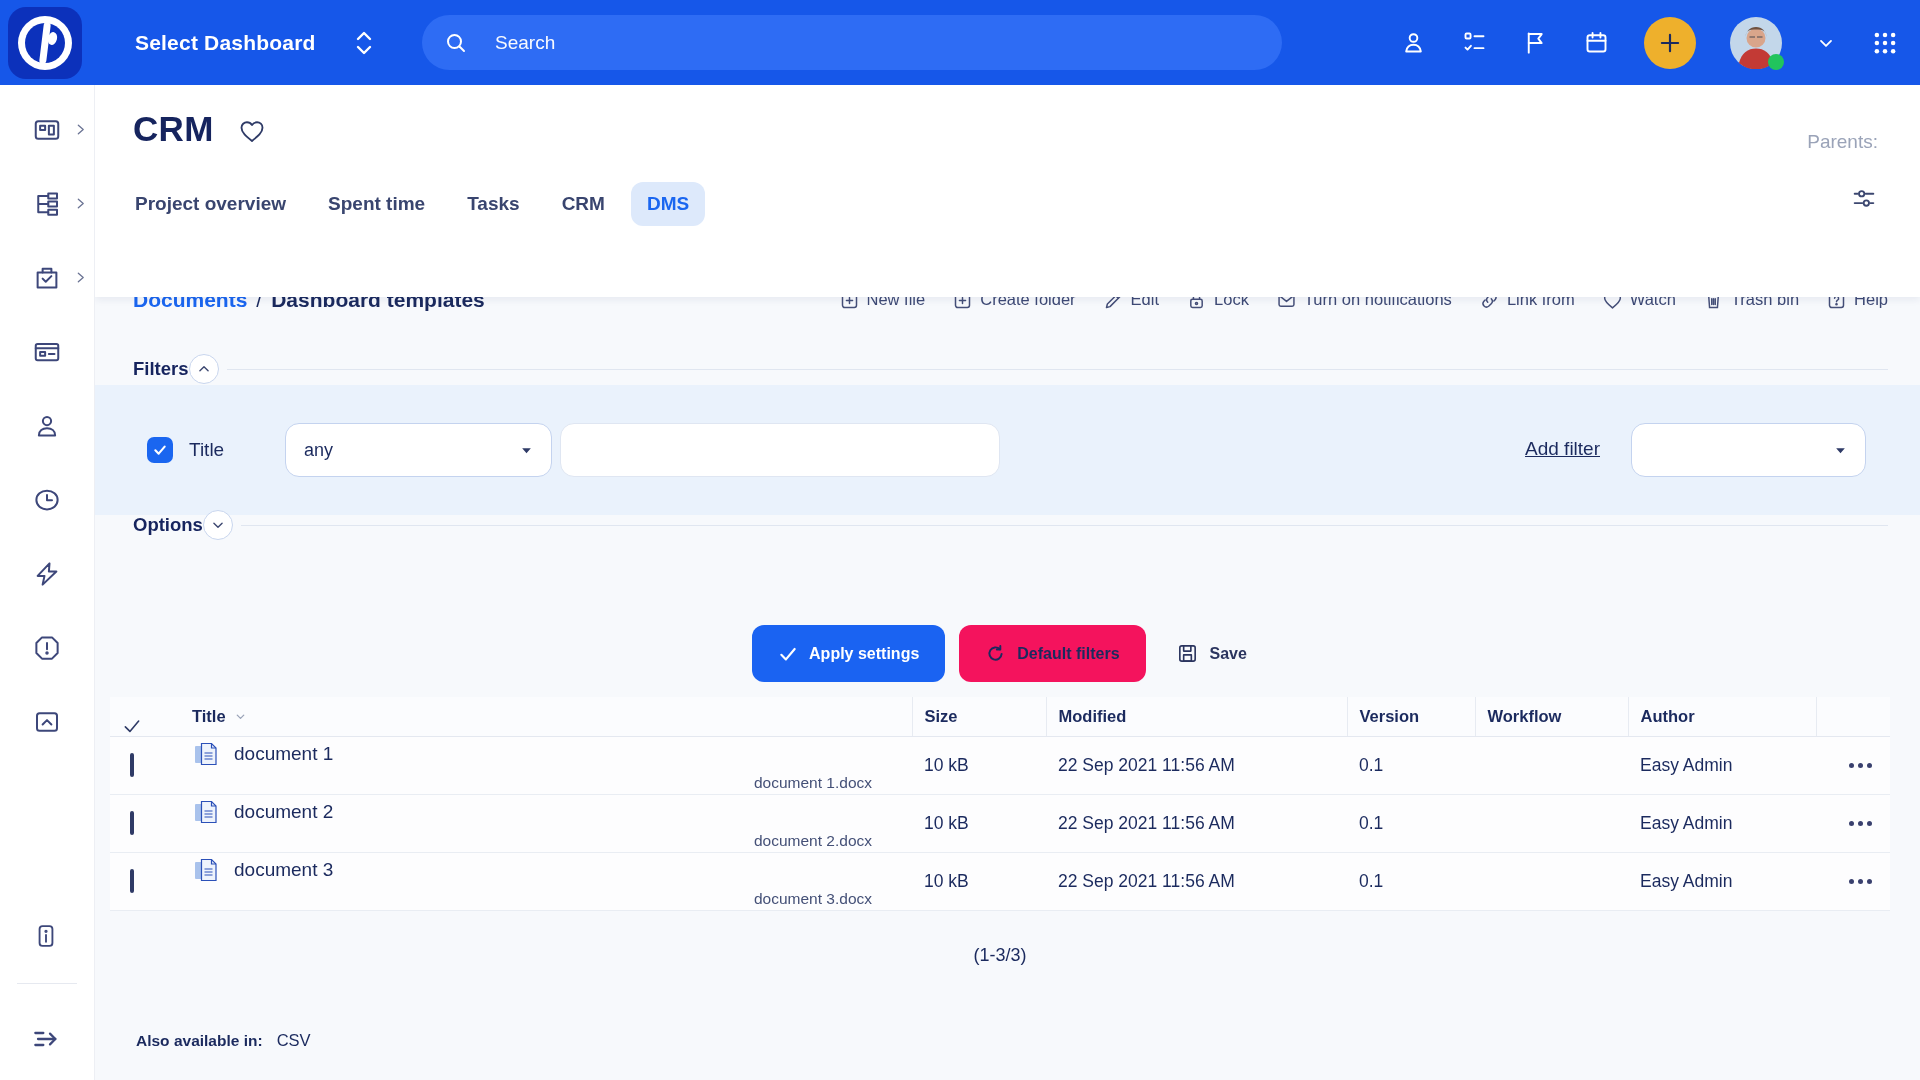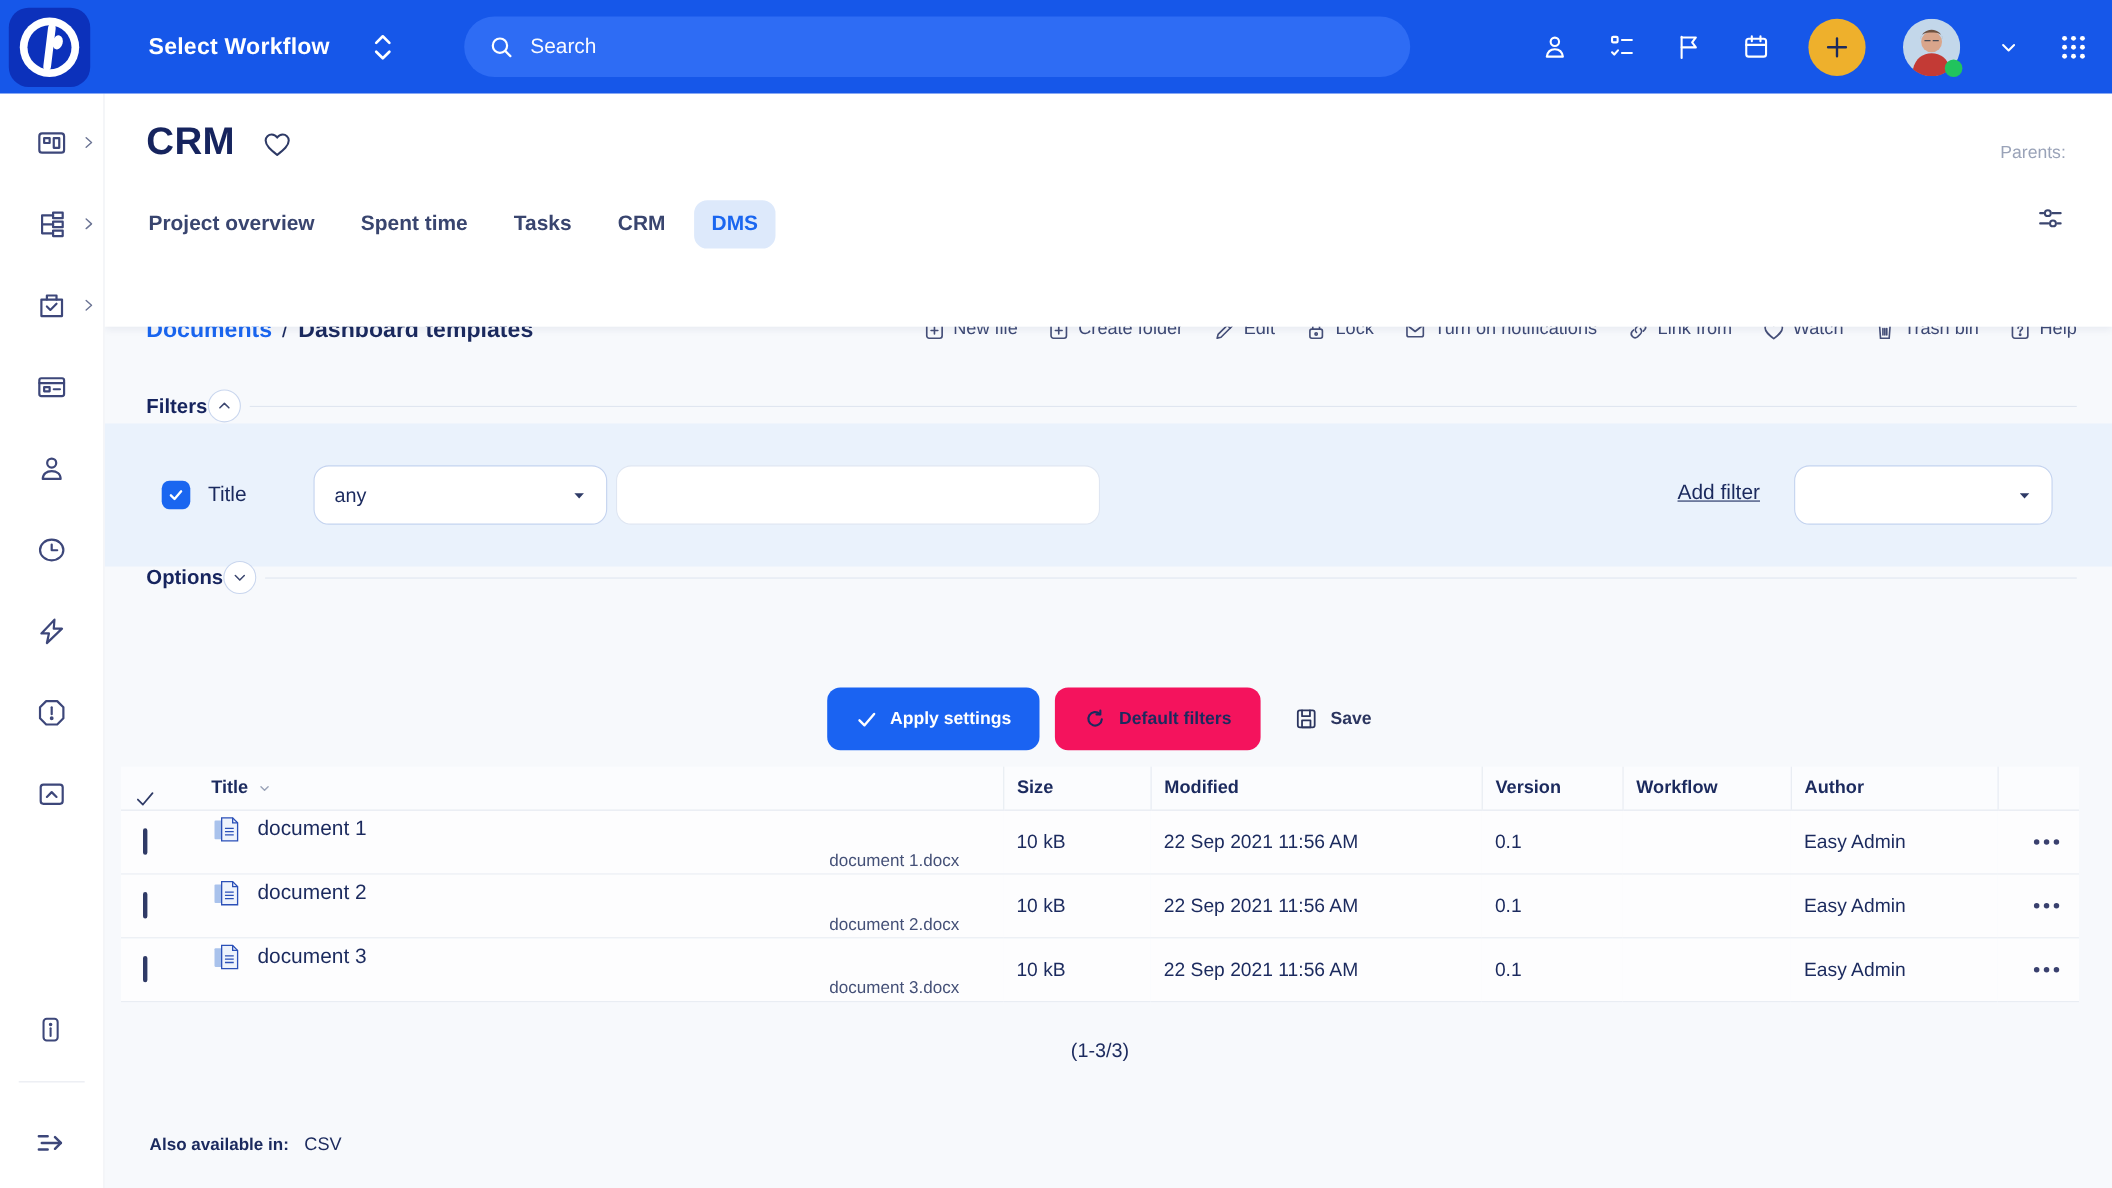"Select Workflow" span.lbl { text: Workflow -> Dashboard }
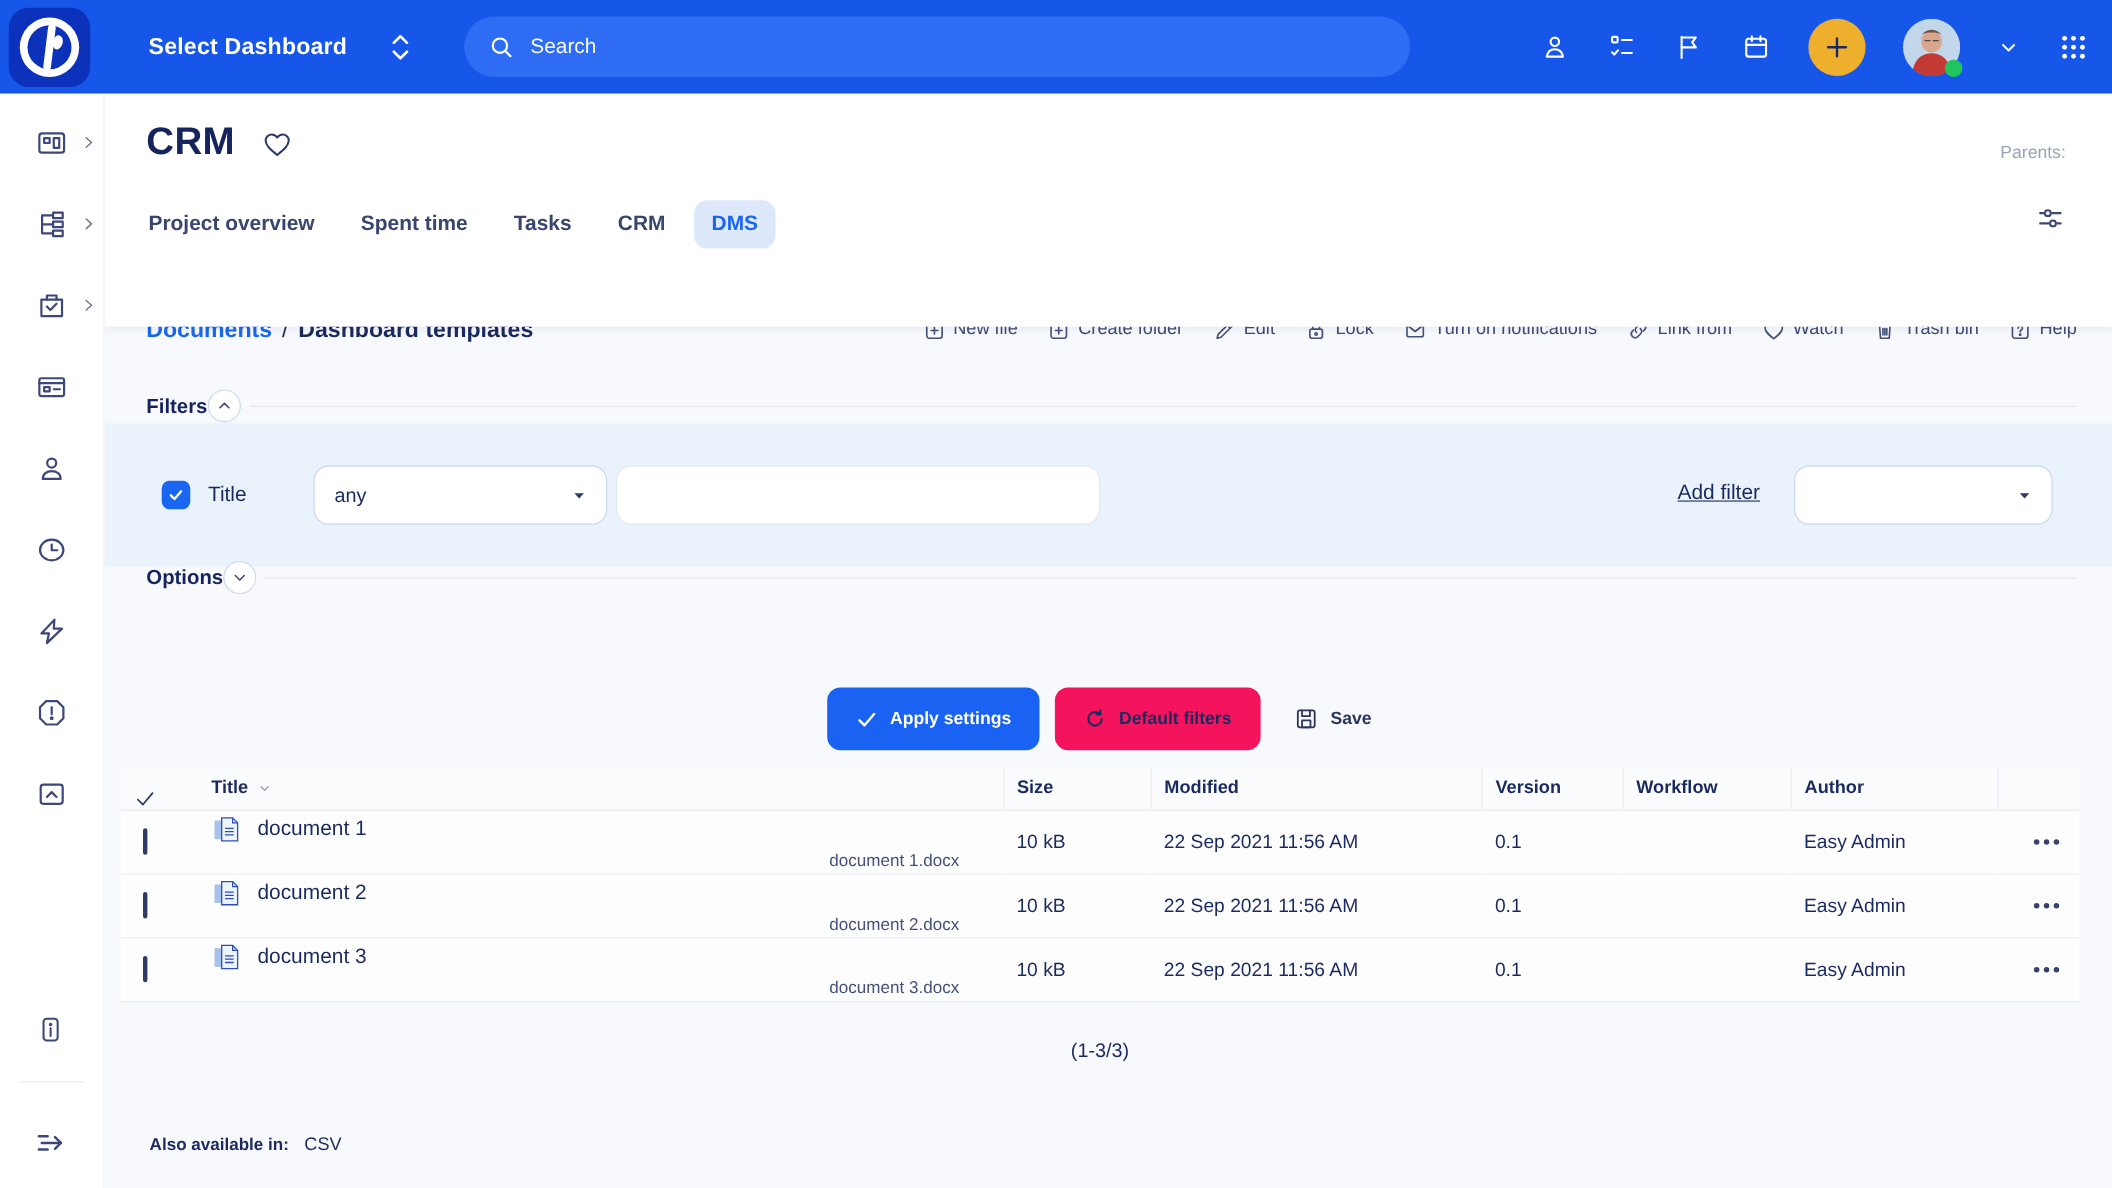"Search" .search-pill { gap: 14px -> 27px }
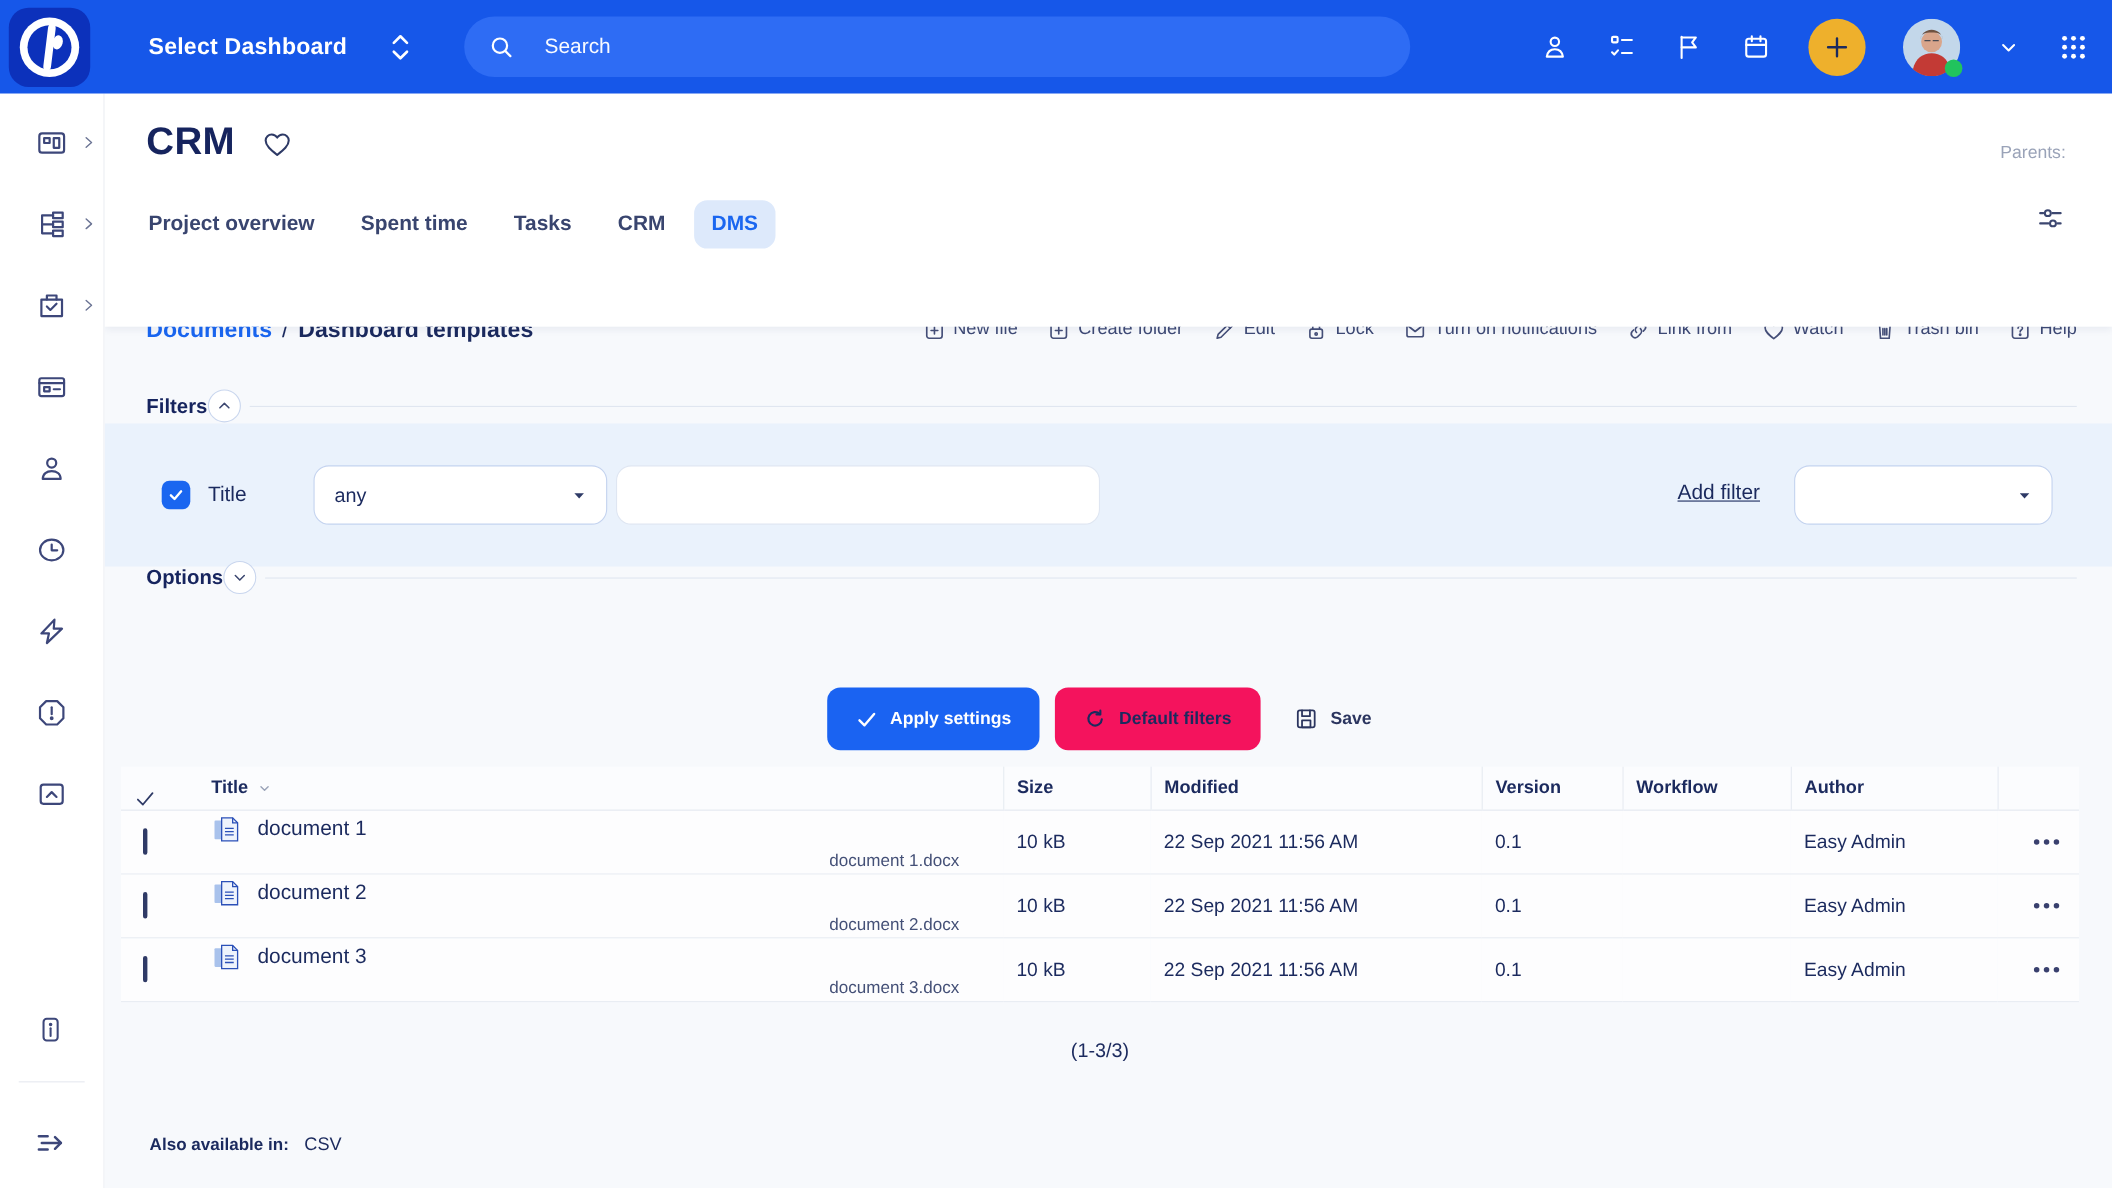"Parents:" .parents-label { font-size: 16px -> 19px }
